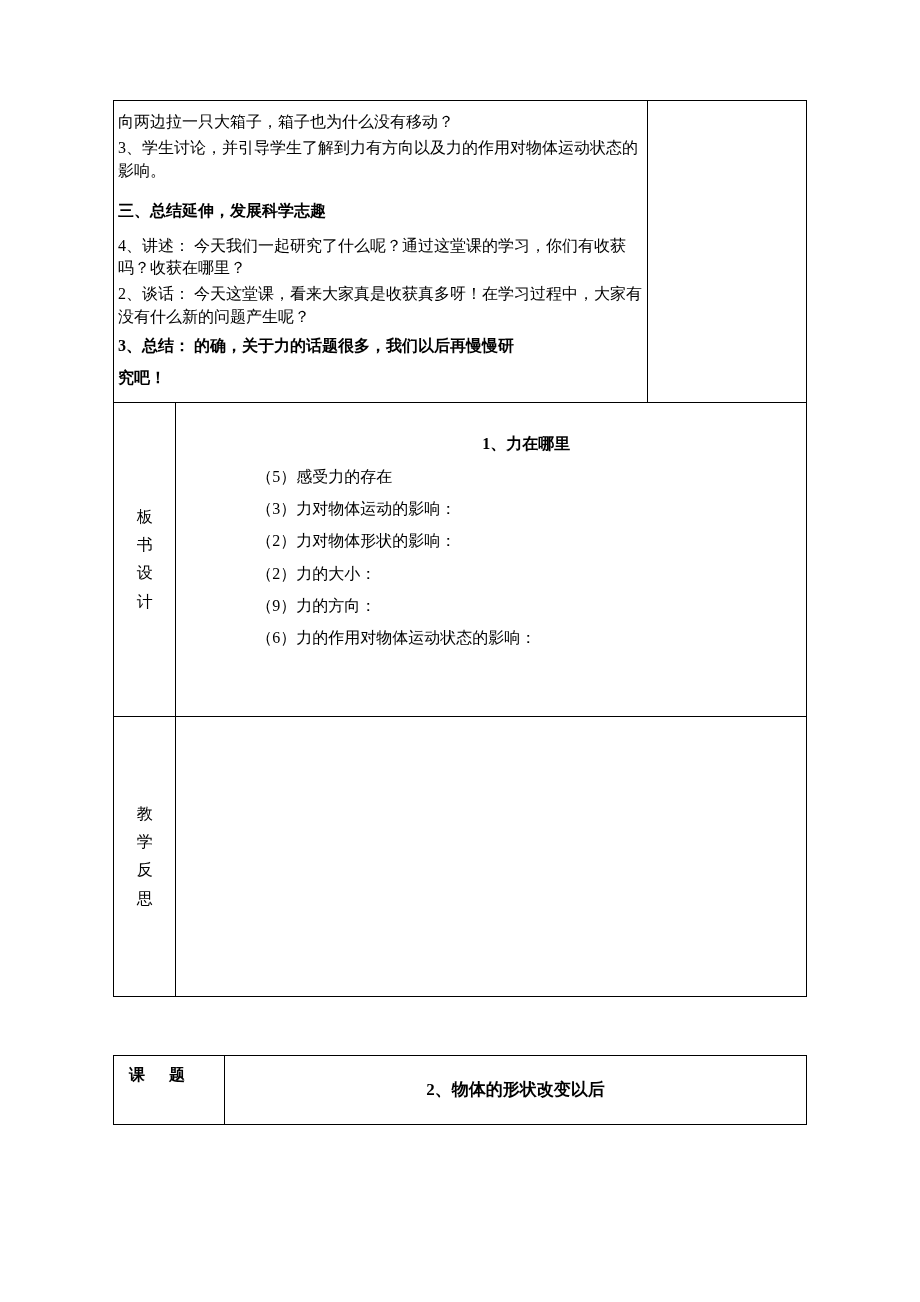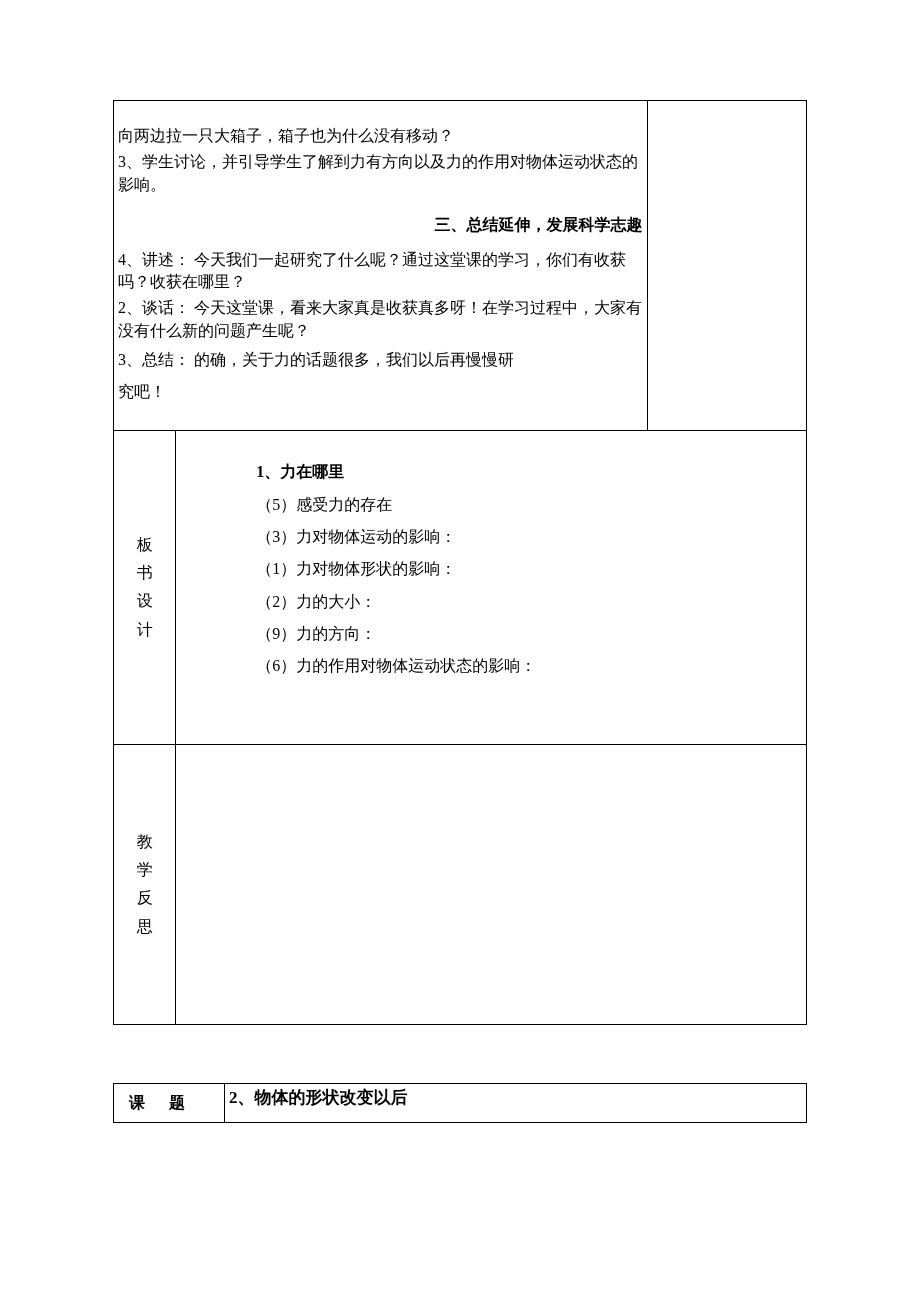"向两边拉一只大箱子，箱子也为什么没有移动？" .row1-left { padding: 20px 4px -> 6px 4px }
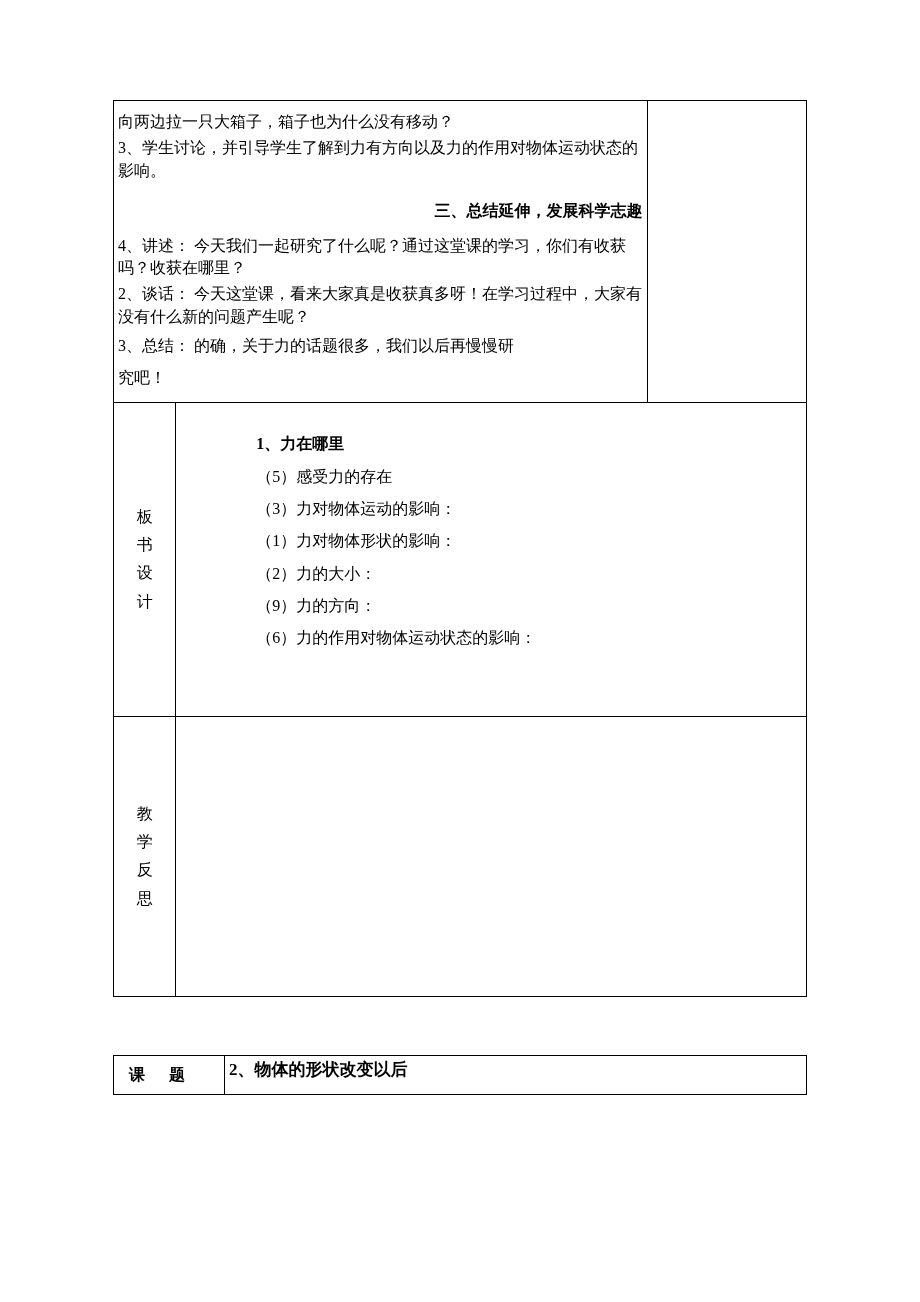"三、总结延伸，发展科学志趣" .section-h { text-align: right -> none }
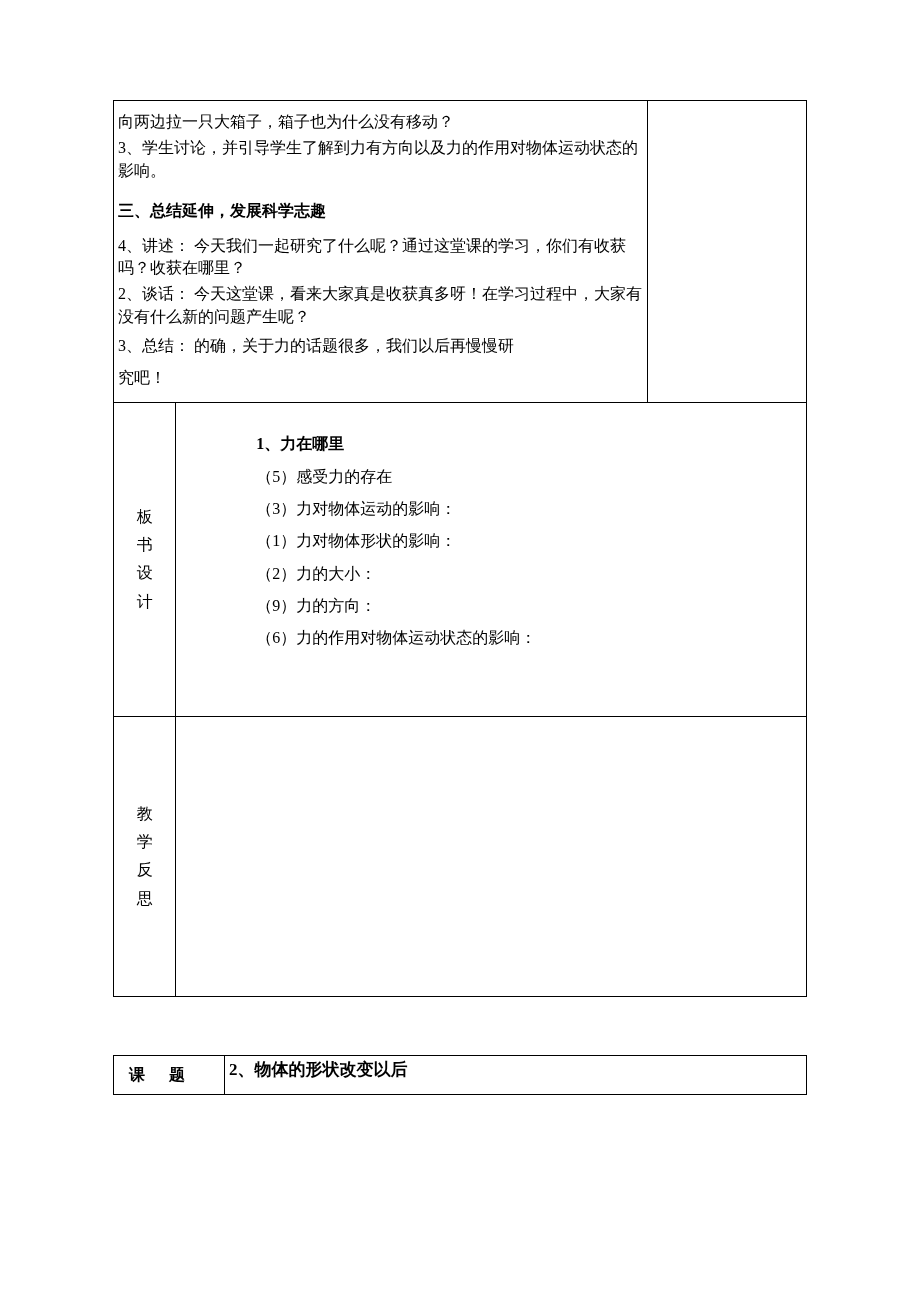"3、总结： 的确，关于力的话题很多，我们以后再慢慢研" .line-gap { font-weight: none -> bold }
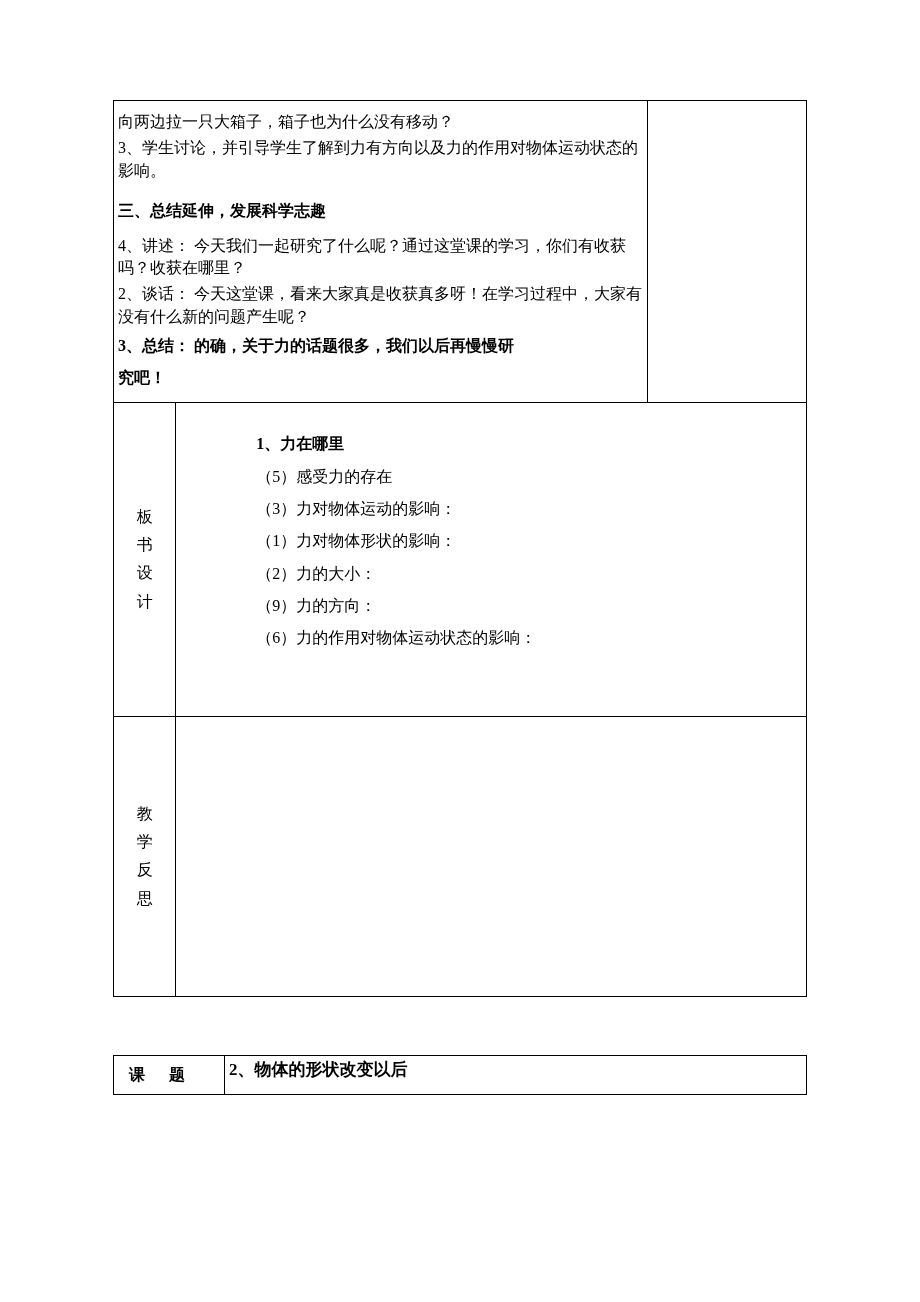"1、力在哪里" .design-title { text-align: none -> center }
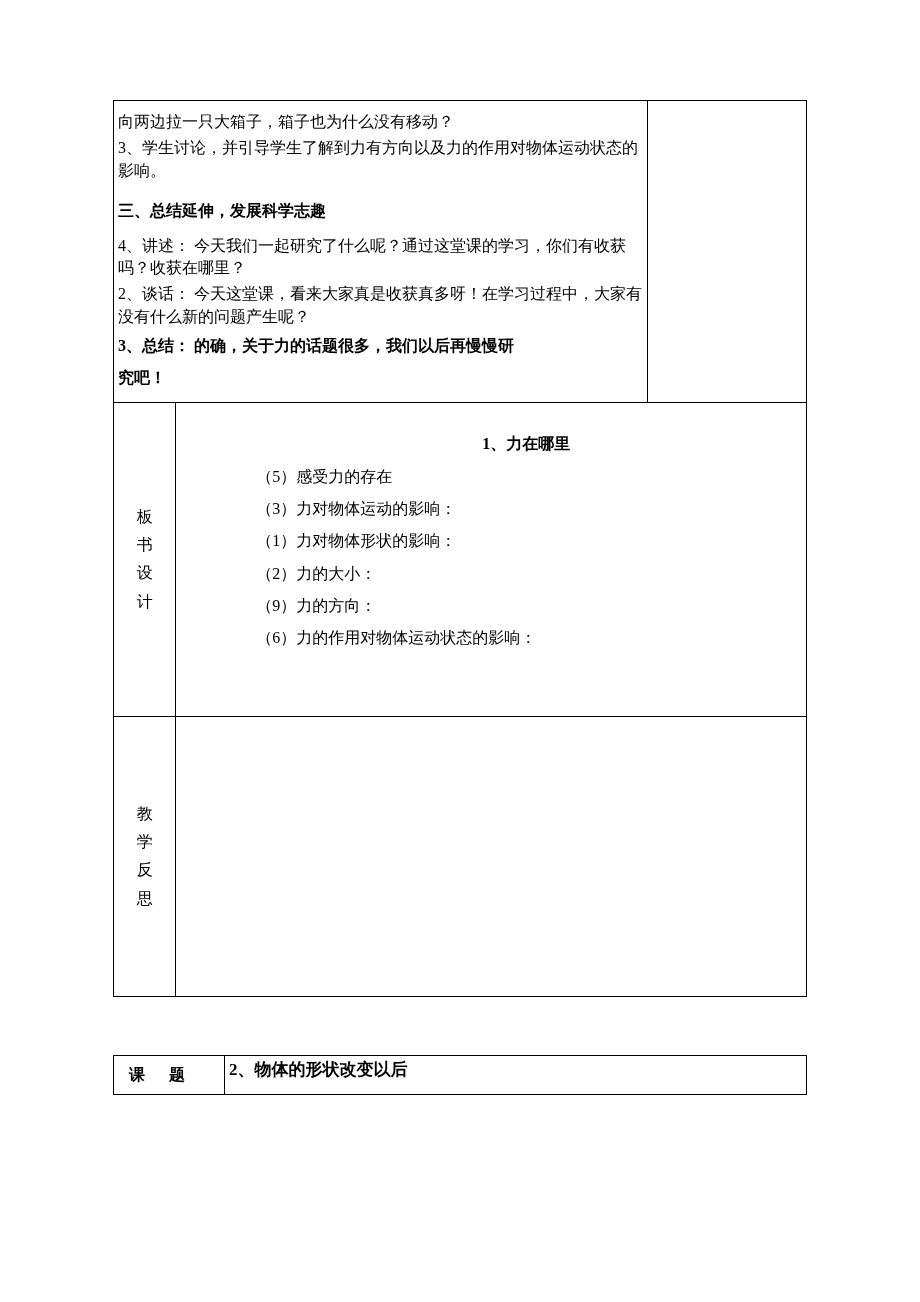"（1）力对物体形状的影响：" p { text: 1 -> 2 }
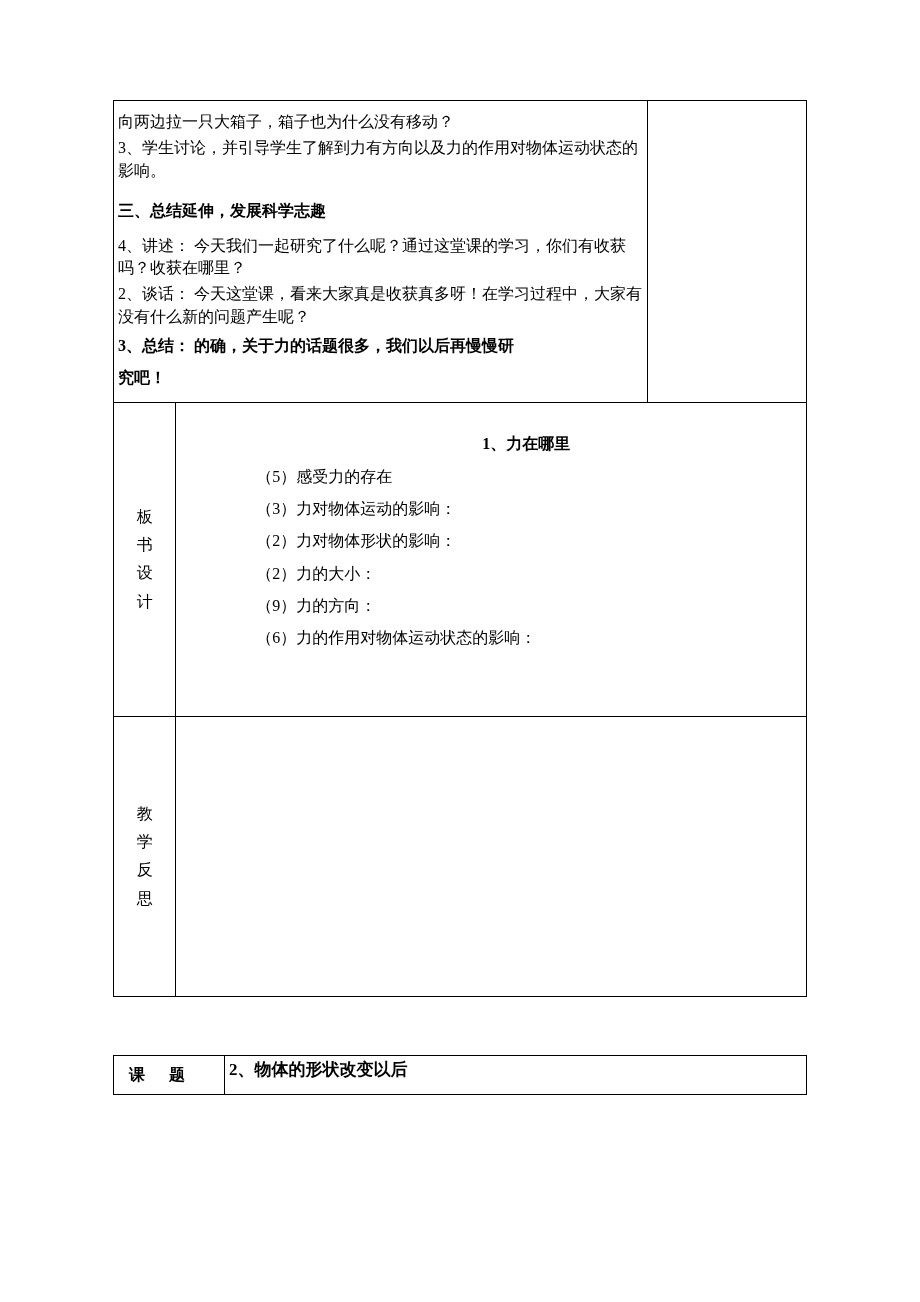"2、物体的形状改变以后" .bottom-title { padding: 2px 4px -> 22px 4px; text-align: left -> center }
